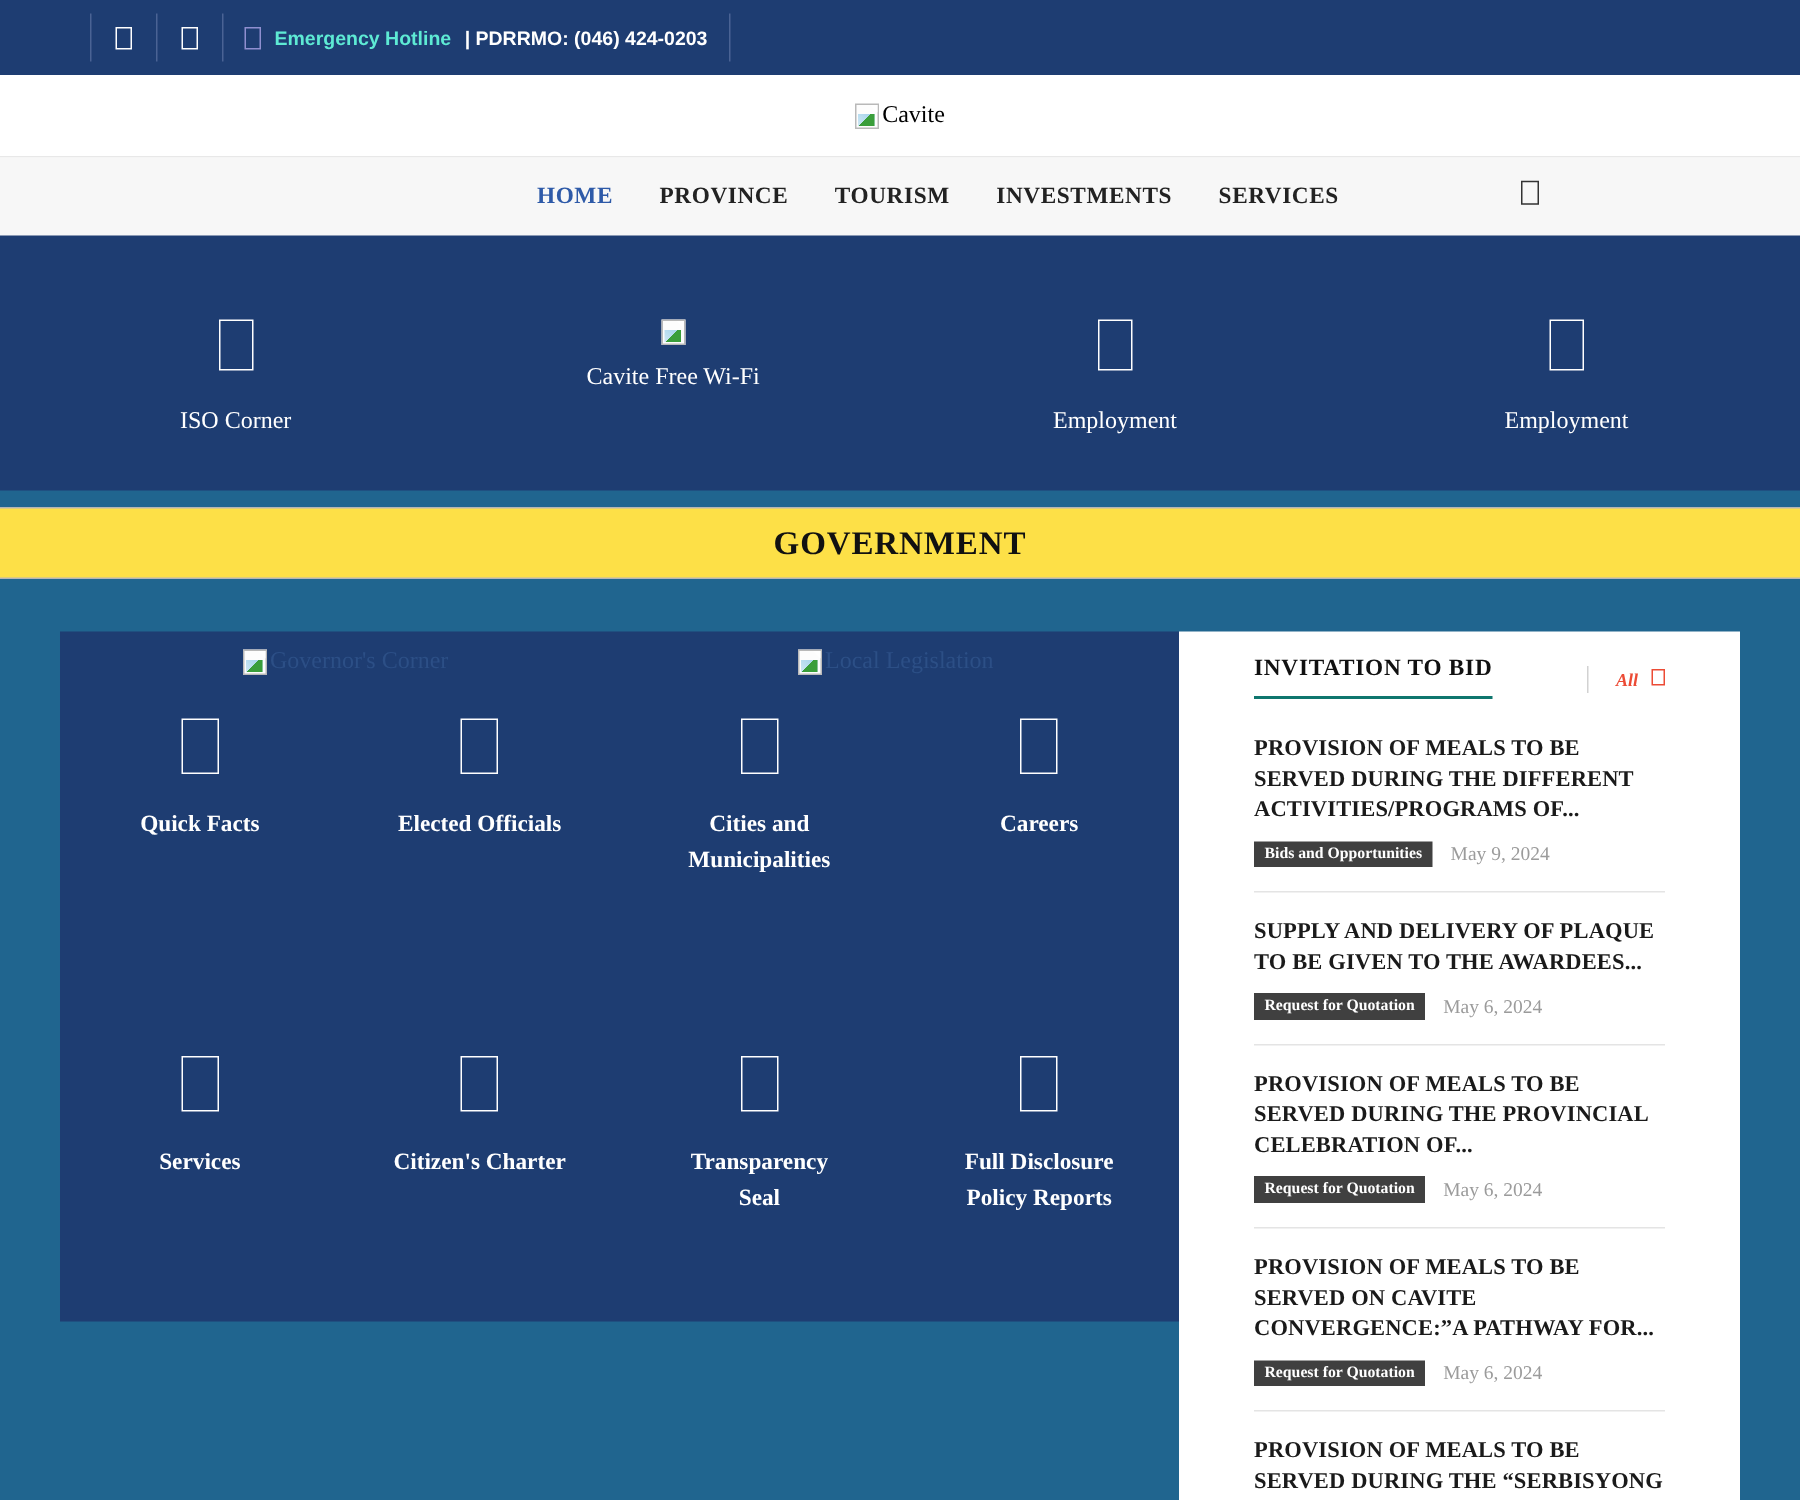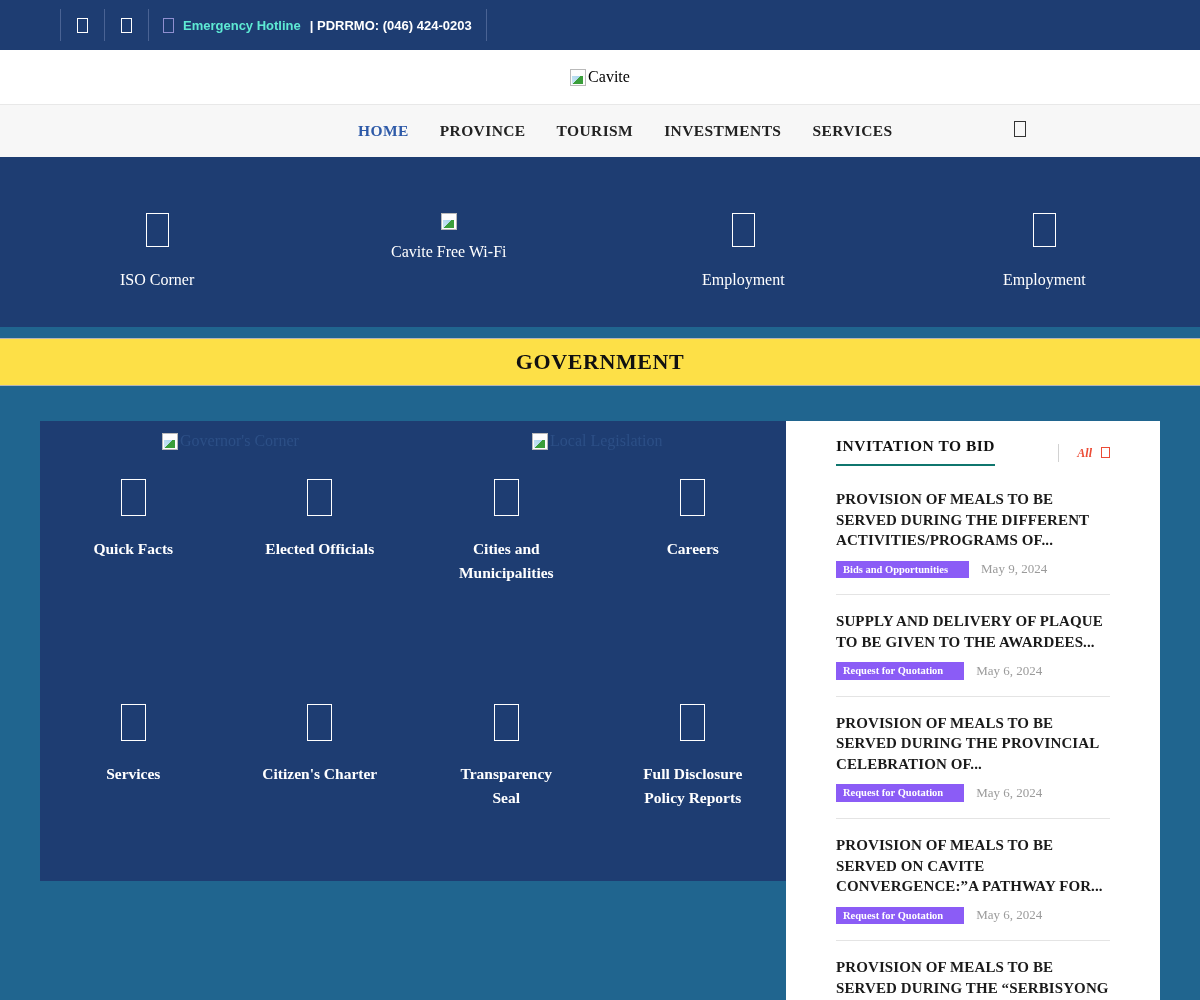"Bids and Opportunities" .bid-badge { background: #8b5cf6 -> #404040; padding: 3px 21px 3px 7px -> 3px 7px 3px 7px }
